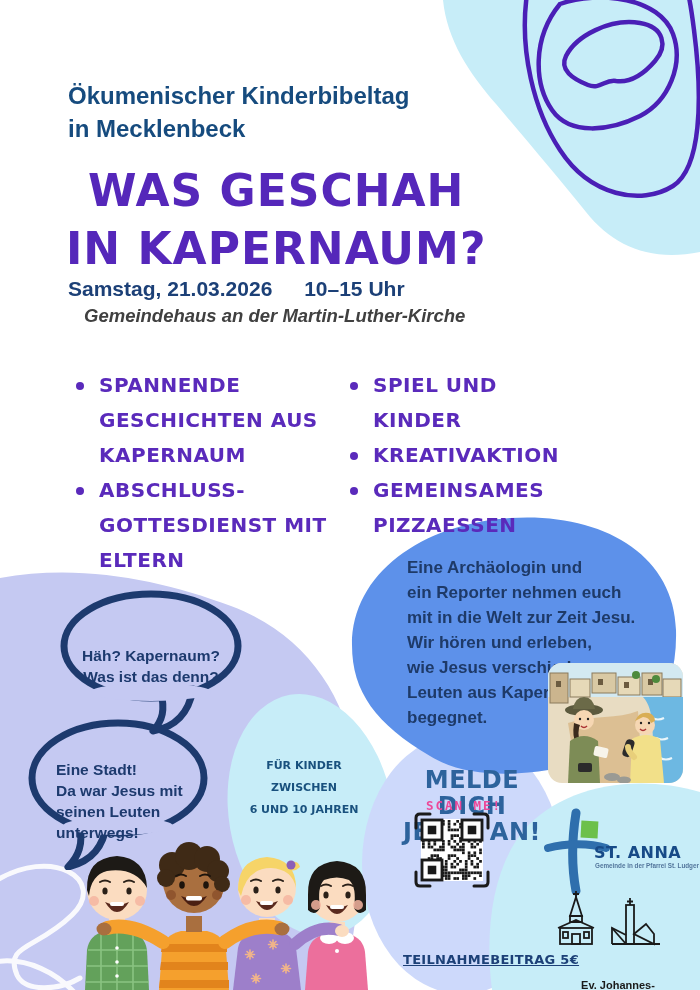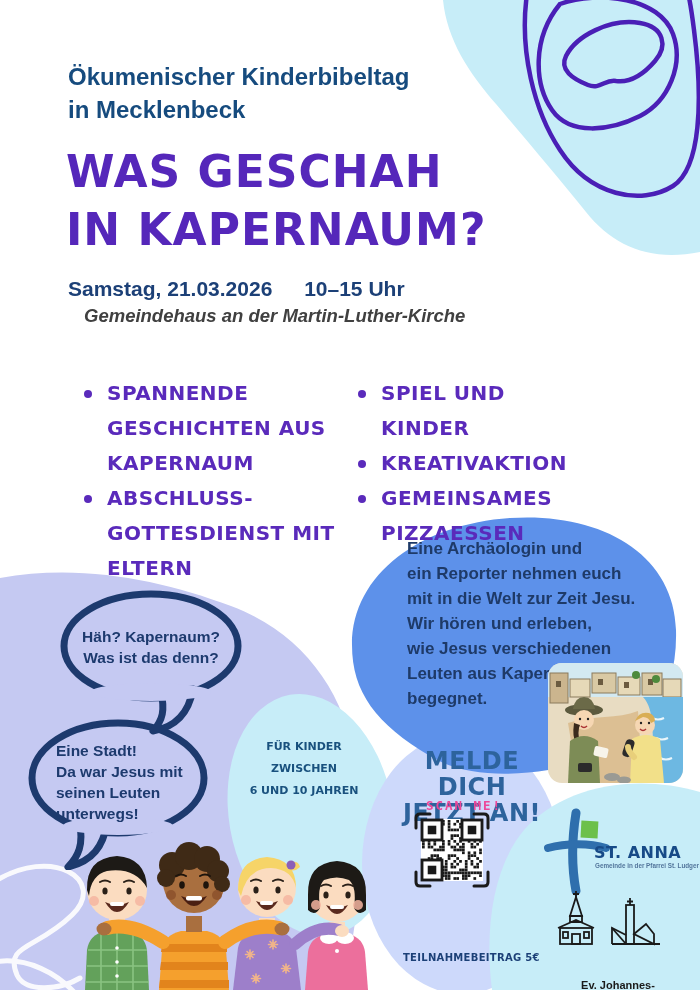"Ökumenischer Kinderbibeltag" .prelines { margin-top: none -> 19px }
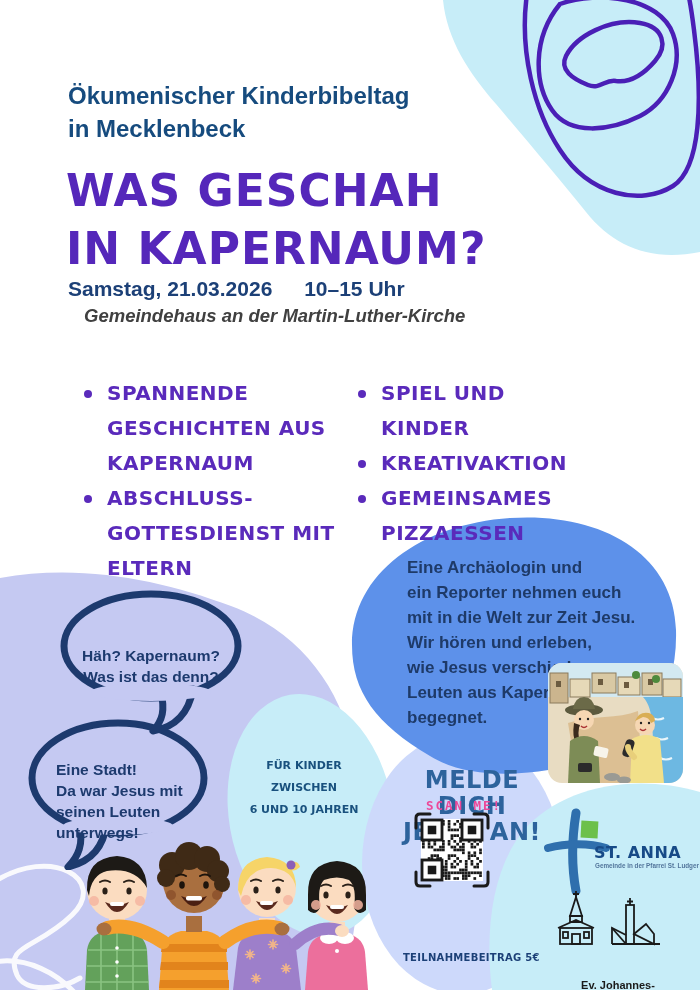"WAS GESCHAH" .title { text-align: none -> center }
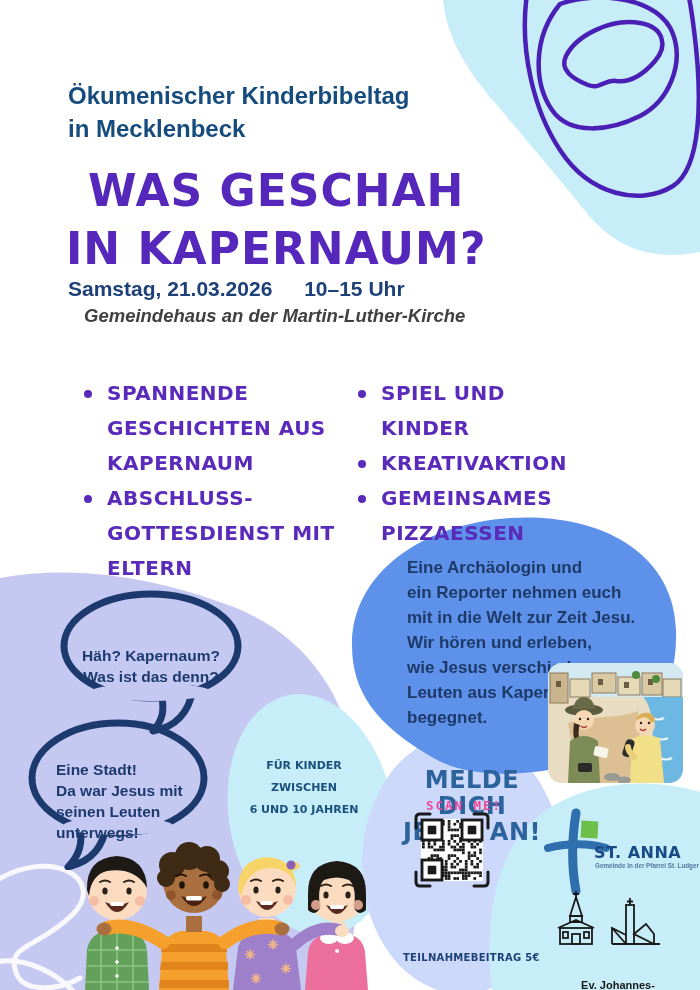"SPANNENDE GESCHICHTEN AUS KAPERNAUM" ul.blist { margin: 12px -> 4px }
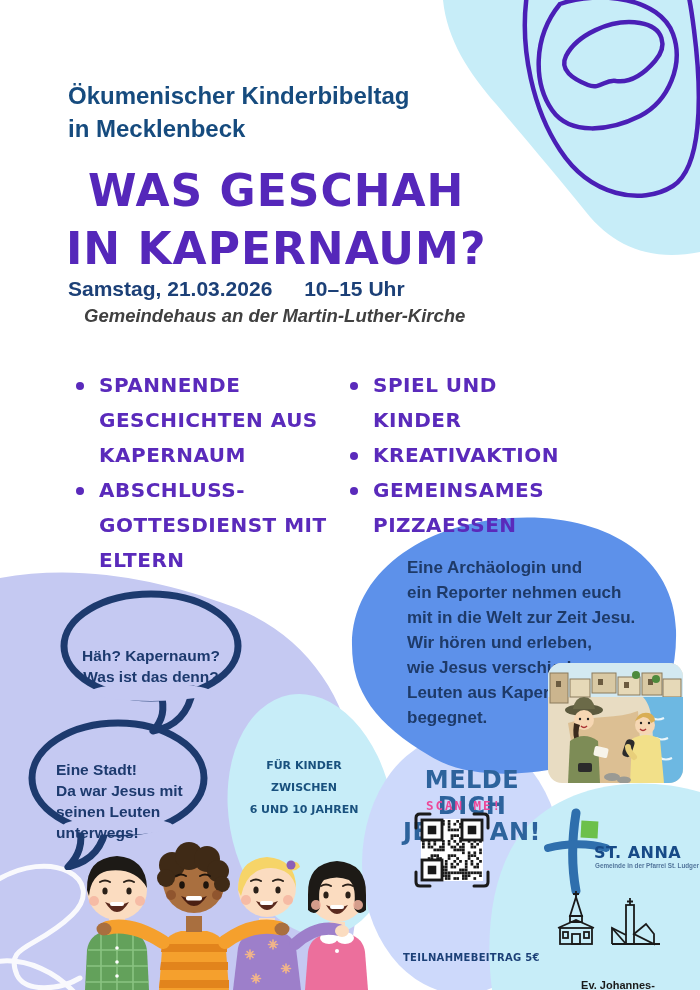"TEILNAHMEBEITRAG 5€" .fee { font-size: 10px -> 13px; text-decoration: none -> underline }
